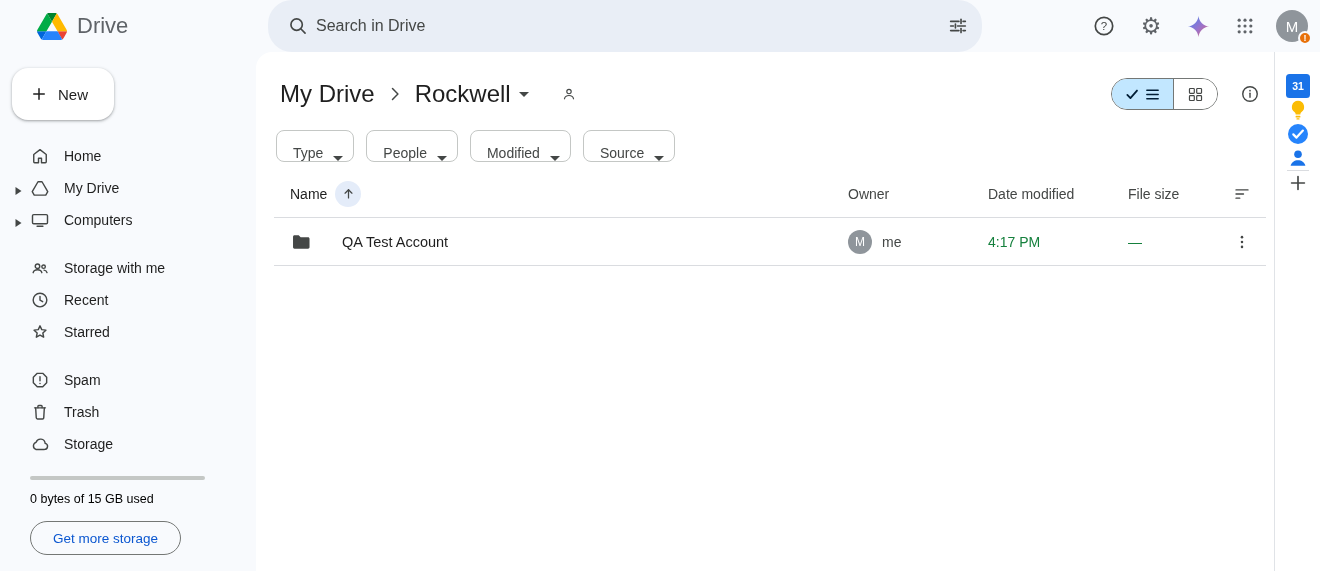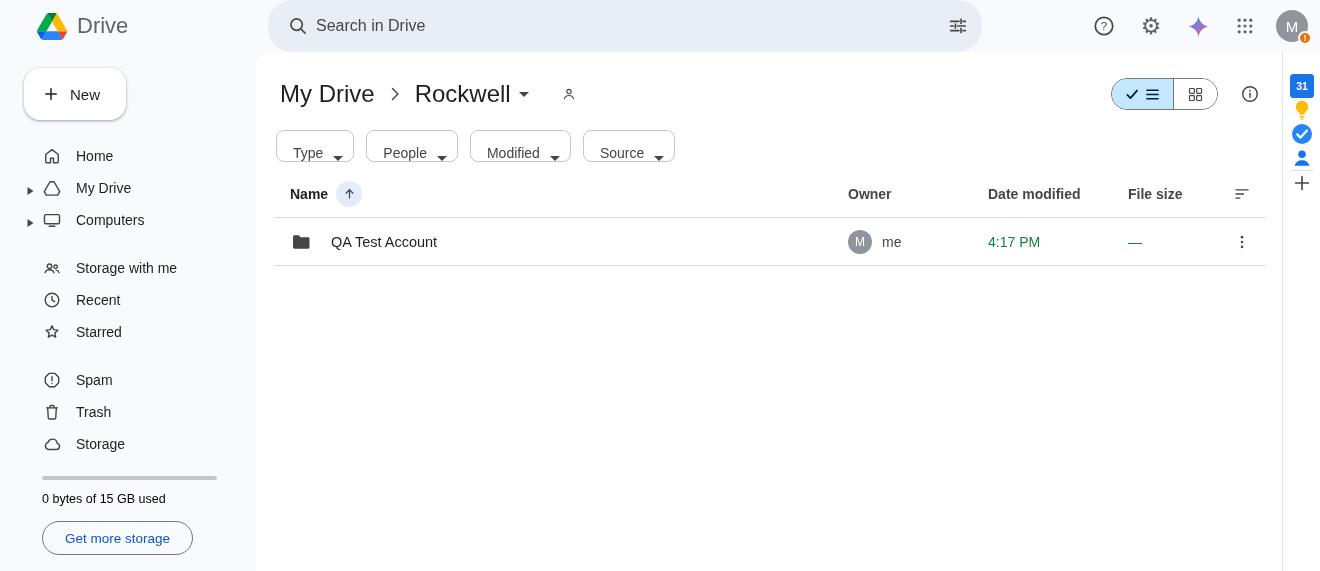"New" .sidebar { left: 12px -> 0 }
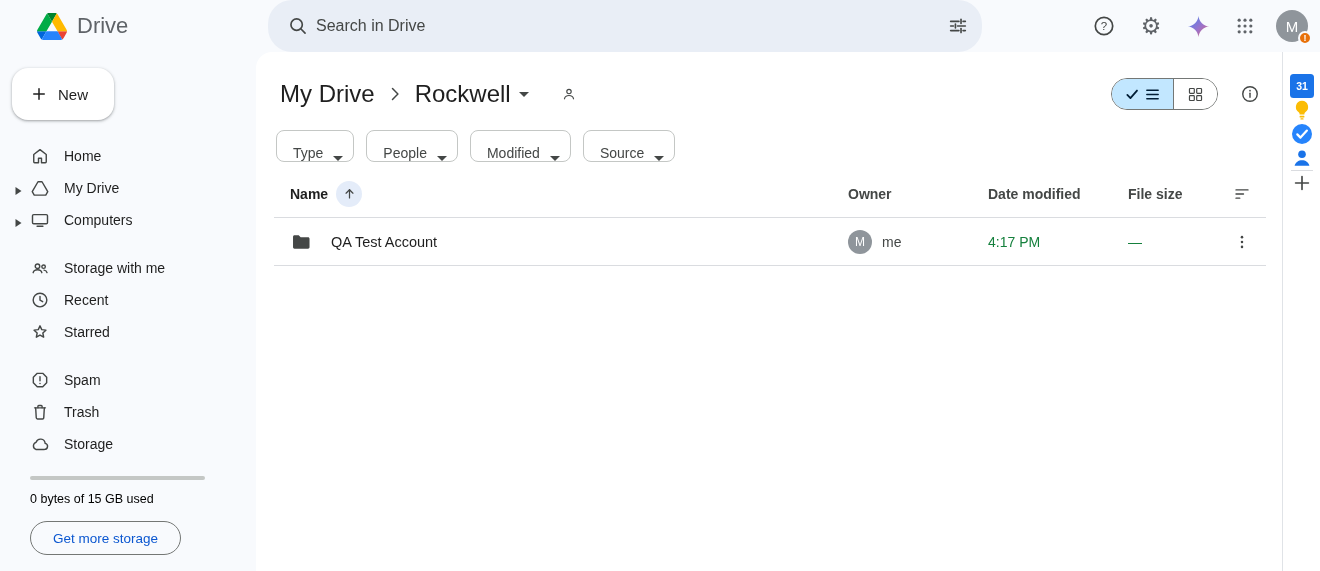"31" .appbar { width: 38px -> 46px }
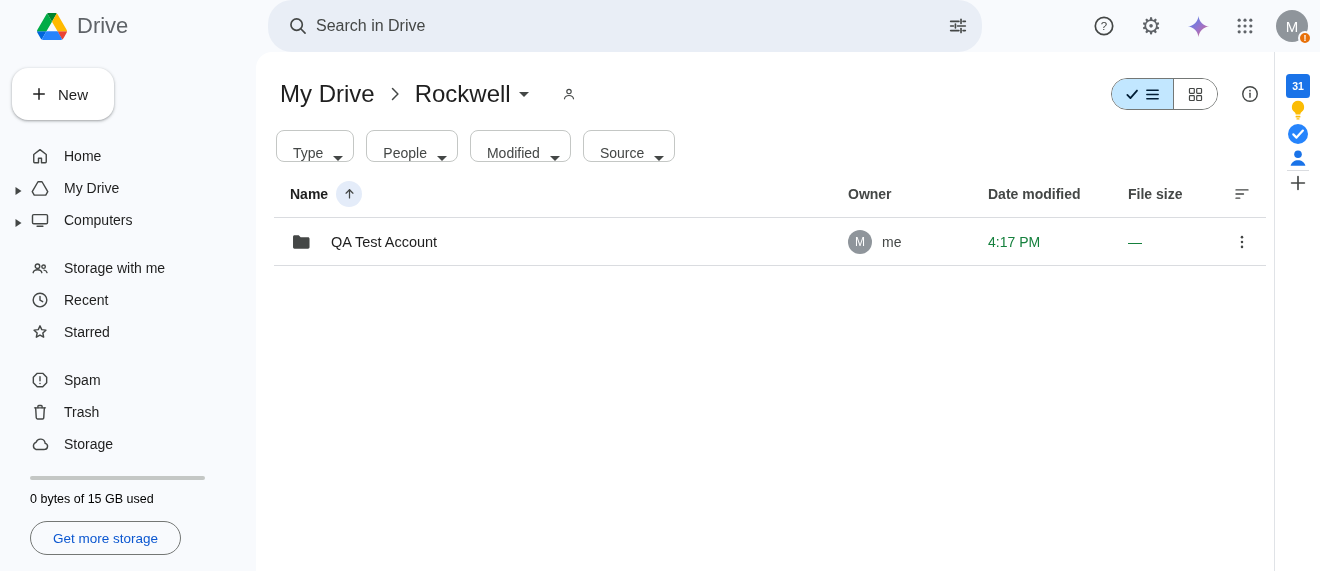"Name" .thead { font-weight: 700 -> 400 }
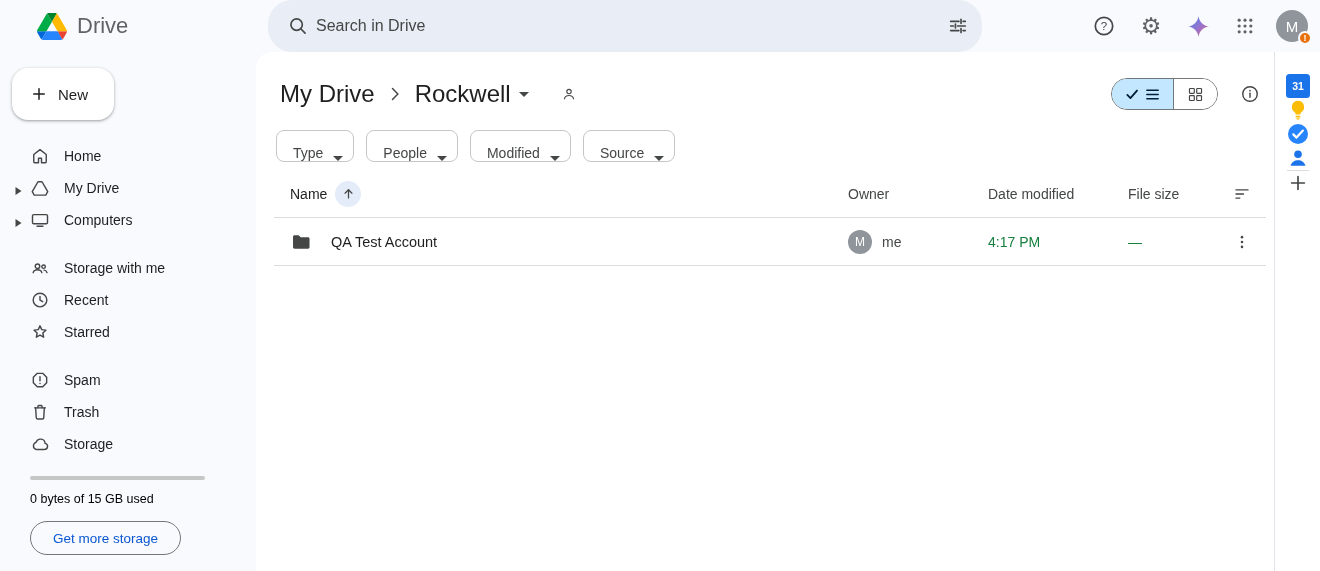"QA Test Account" .cell-name { gap: 19px -> 30px }
